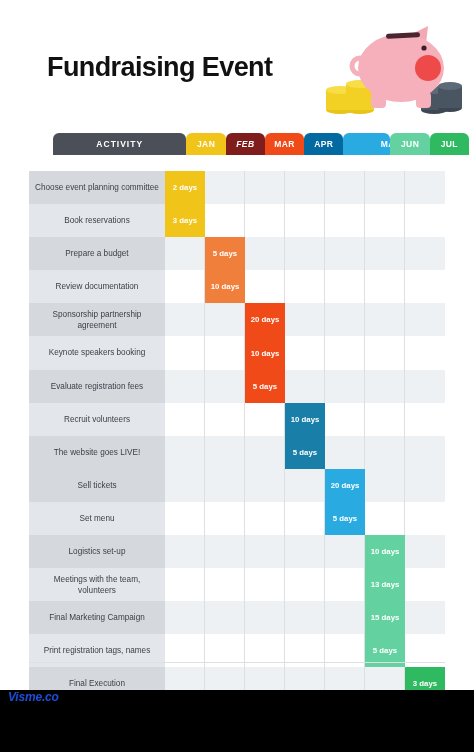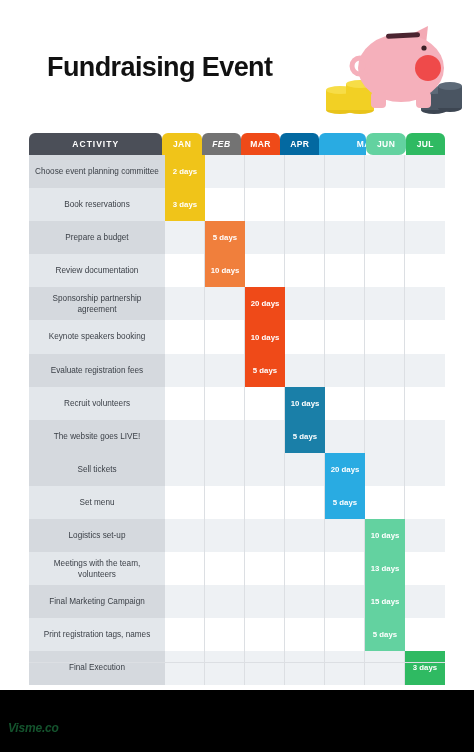"ACTIVITY" #table-head { height: 22px -> 38px; margin-left: none -> 24px }
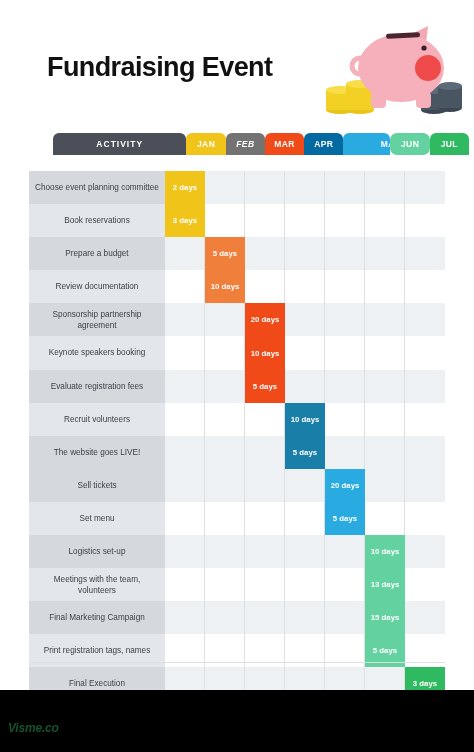"FEB" div.hcell { background: #737373 -> #7f1d1d }
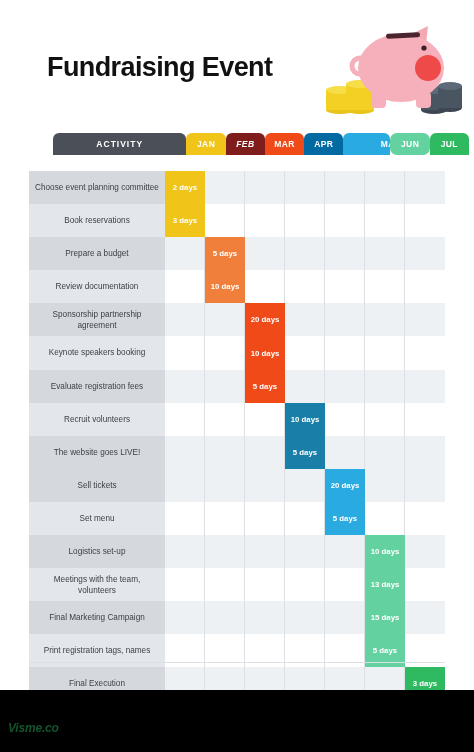"JUN" div.hcell { border-radius: 7px -> none }
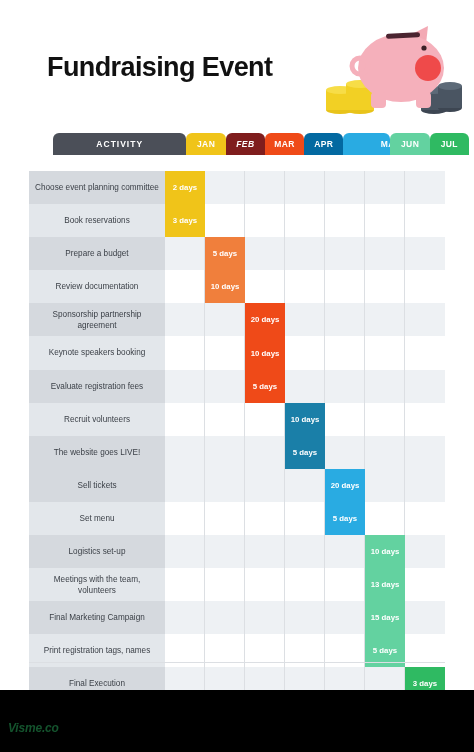"Visme.co" #visme-watermark { color: #14532d -> #1d4ed8; top: 721px -> 690px }
